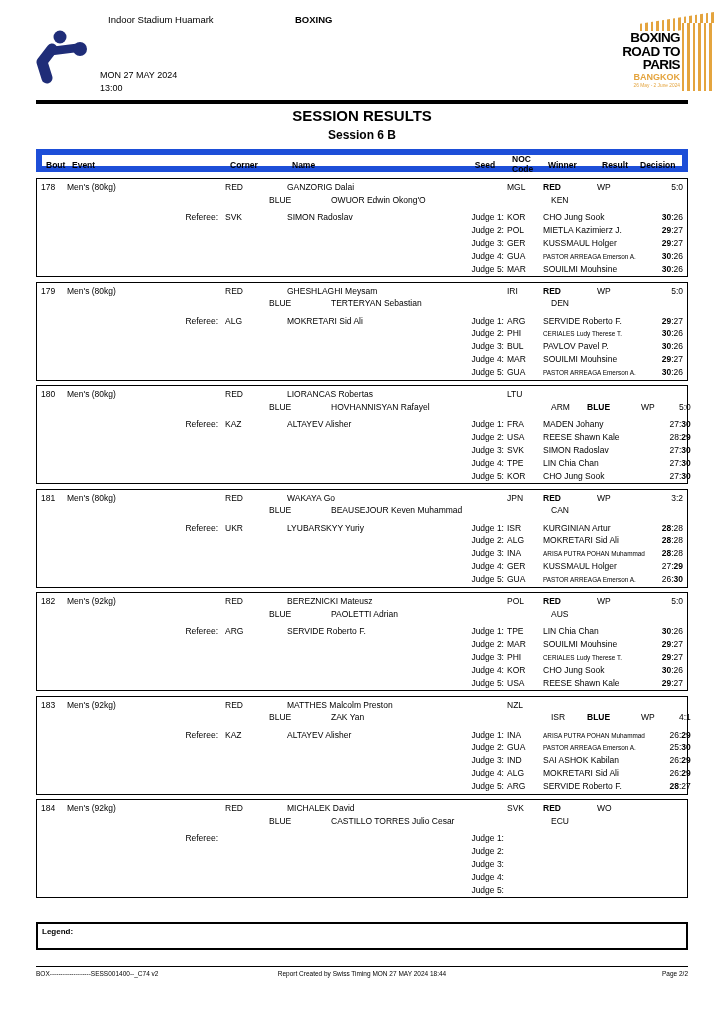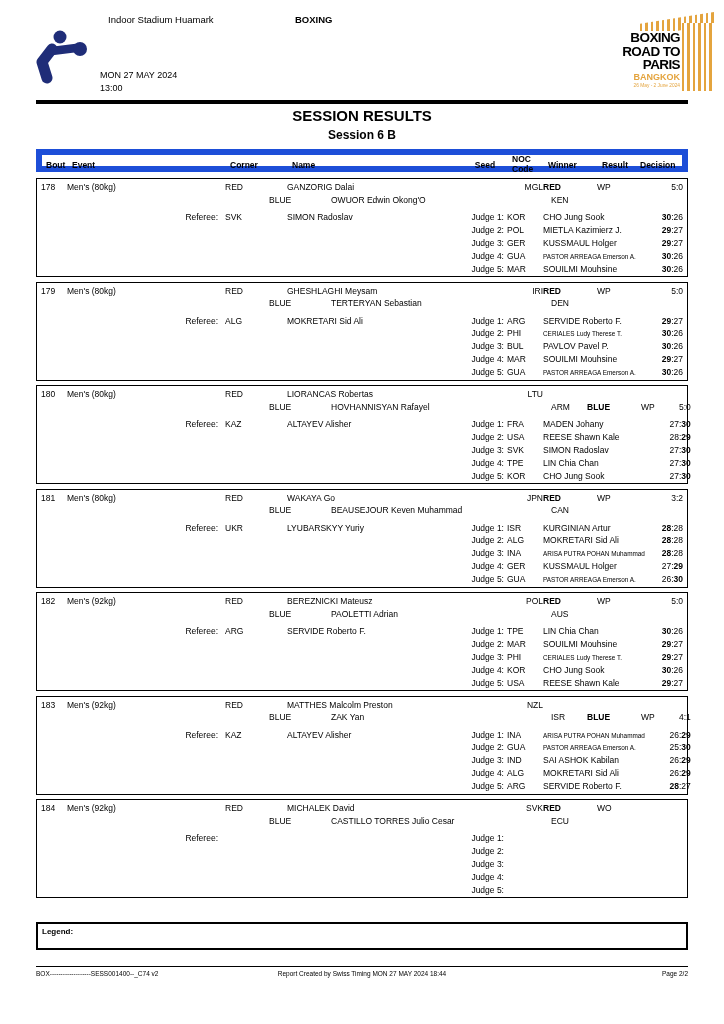"MGL" .c-noc { text-align: right -> none }
